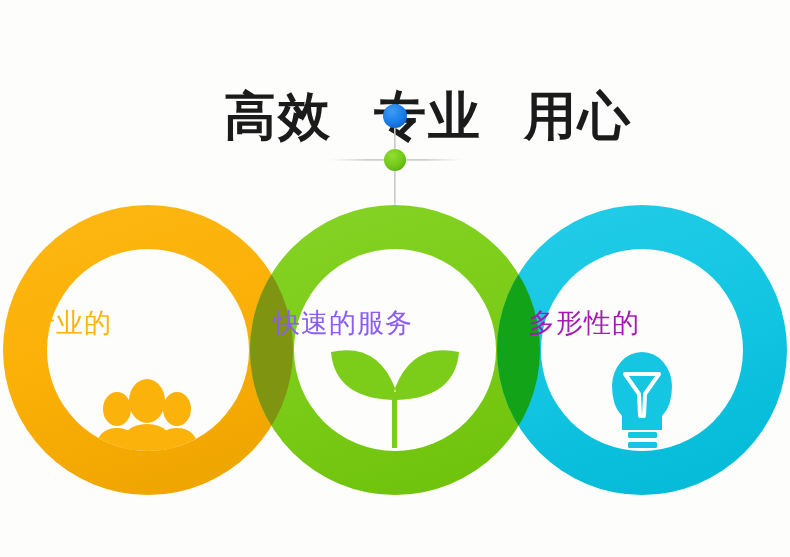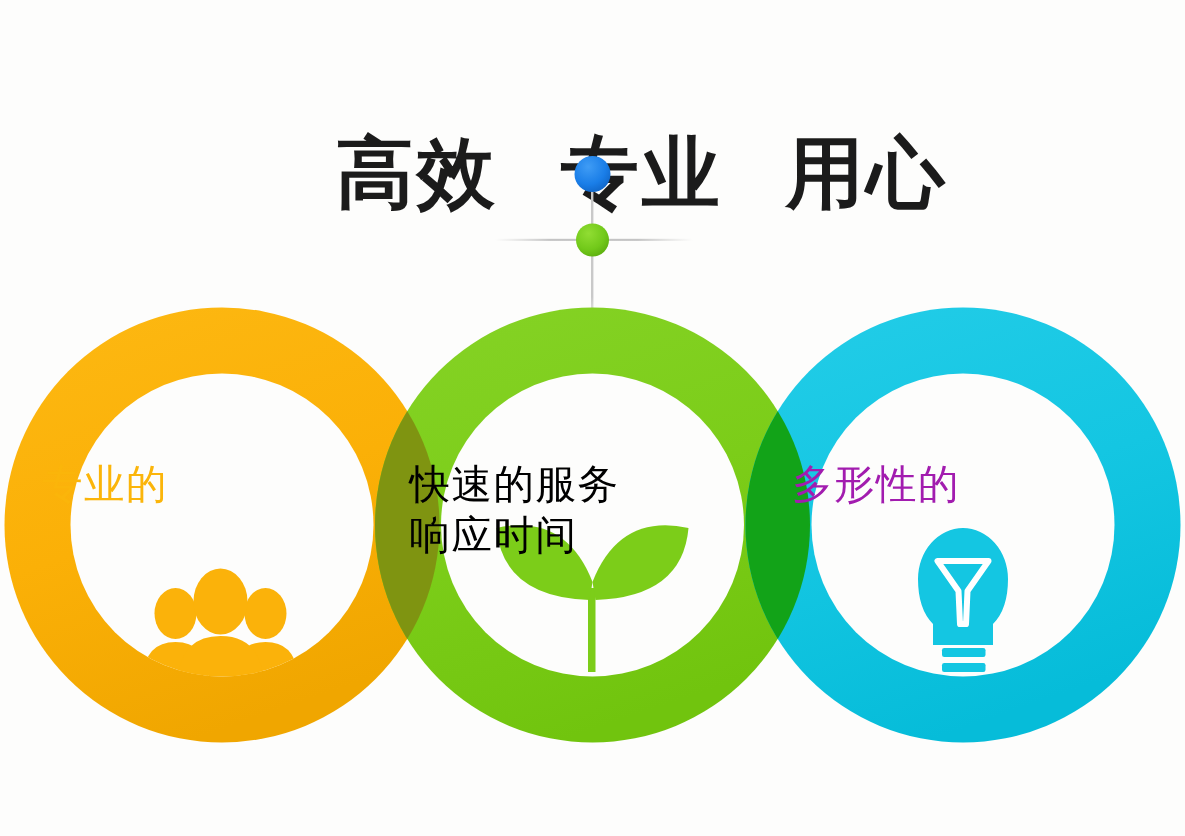"快速的服务" #text-green { color: #000000 -> #8b5cf6 }
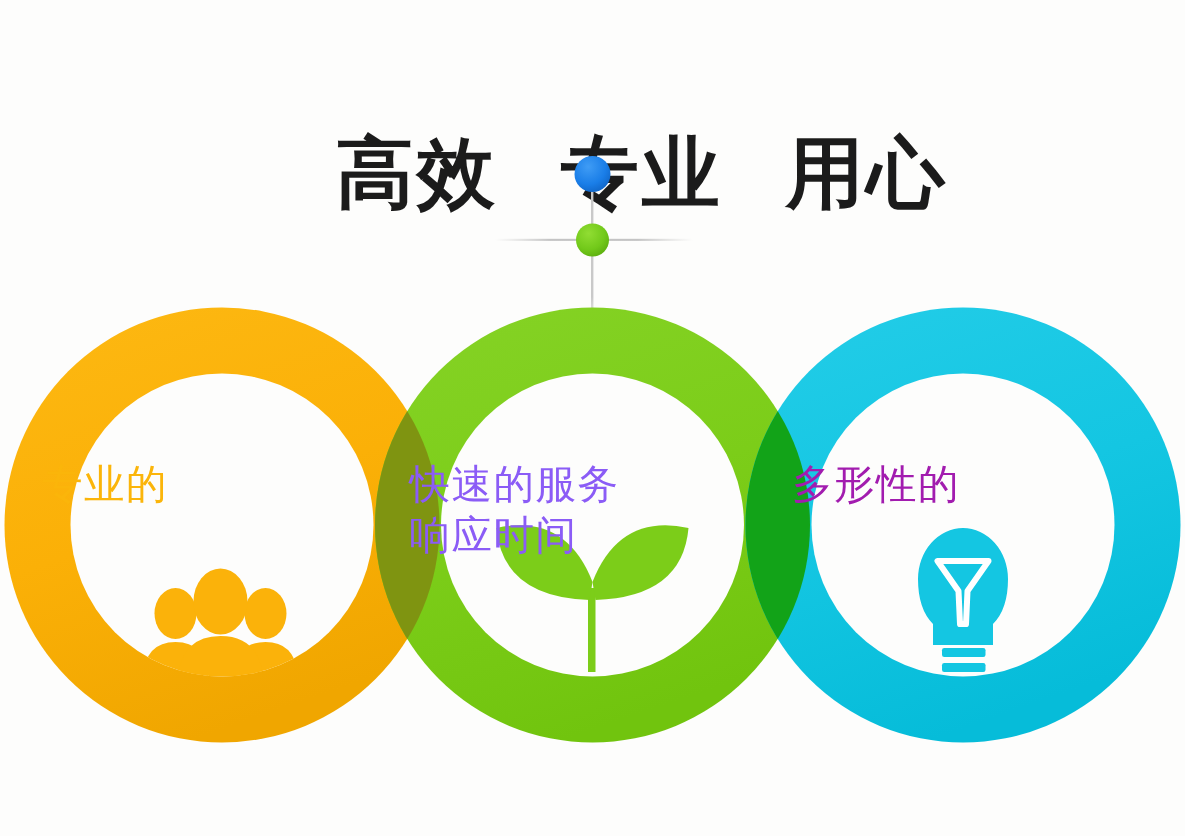"响应时间" span.ln { html: <span>响应时间</span> -> none }
